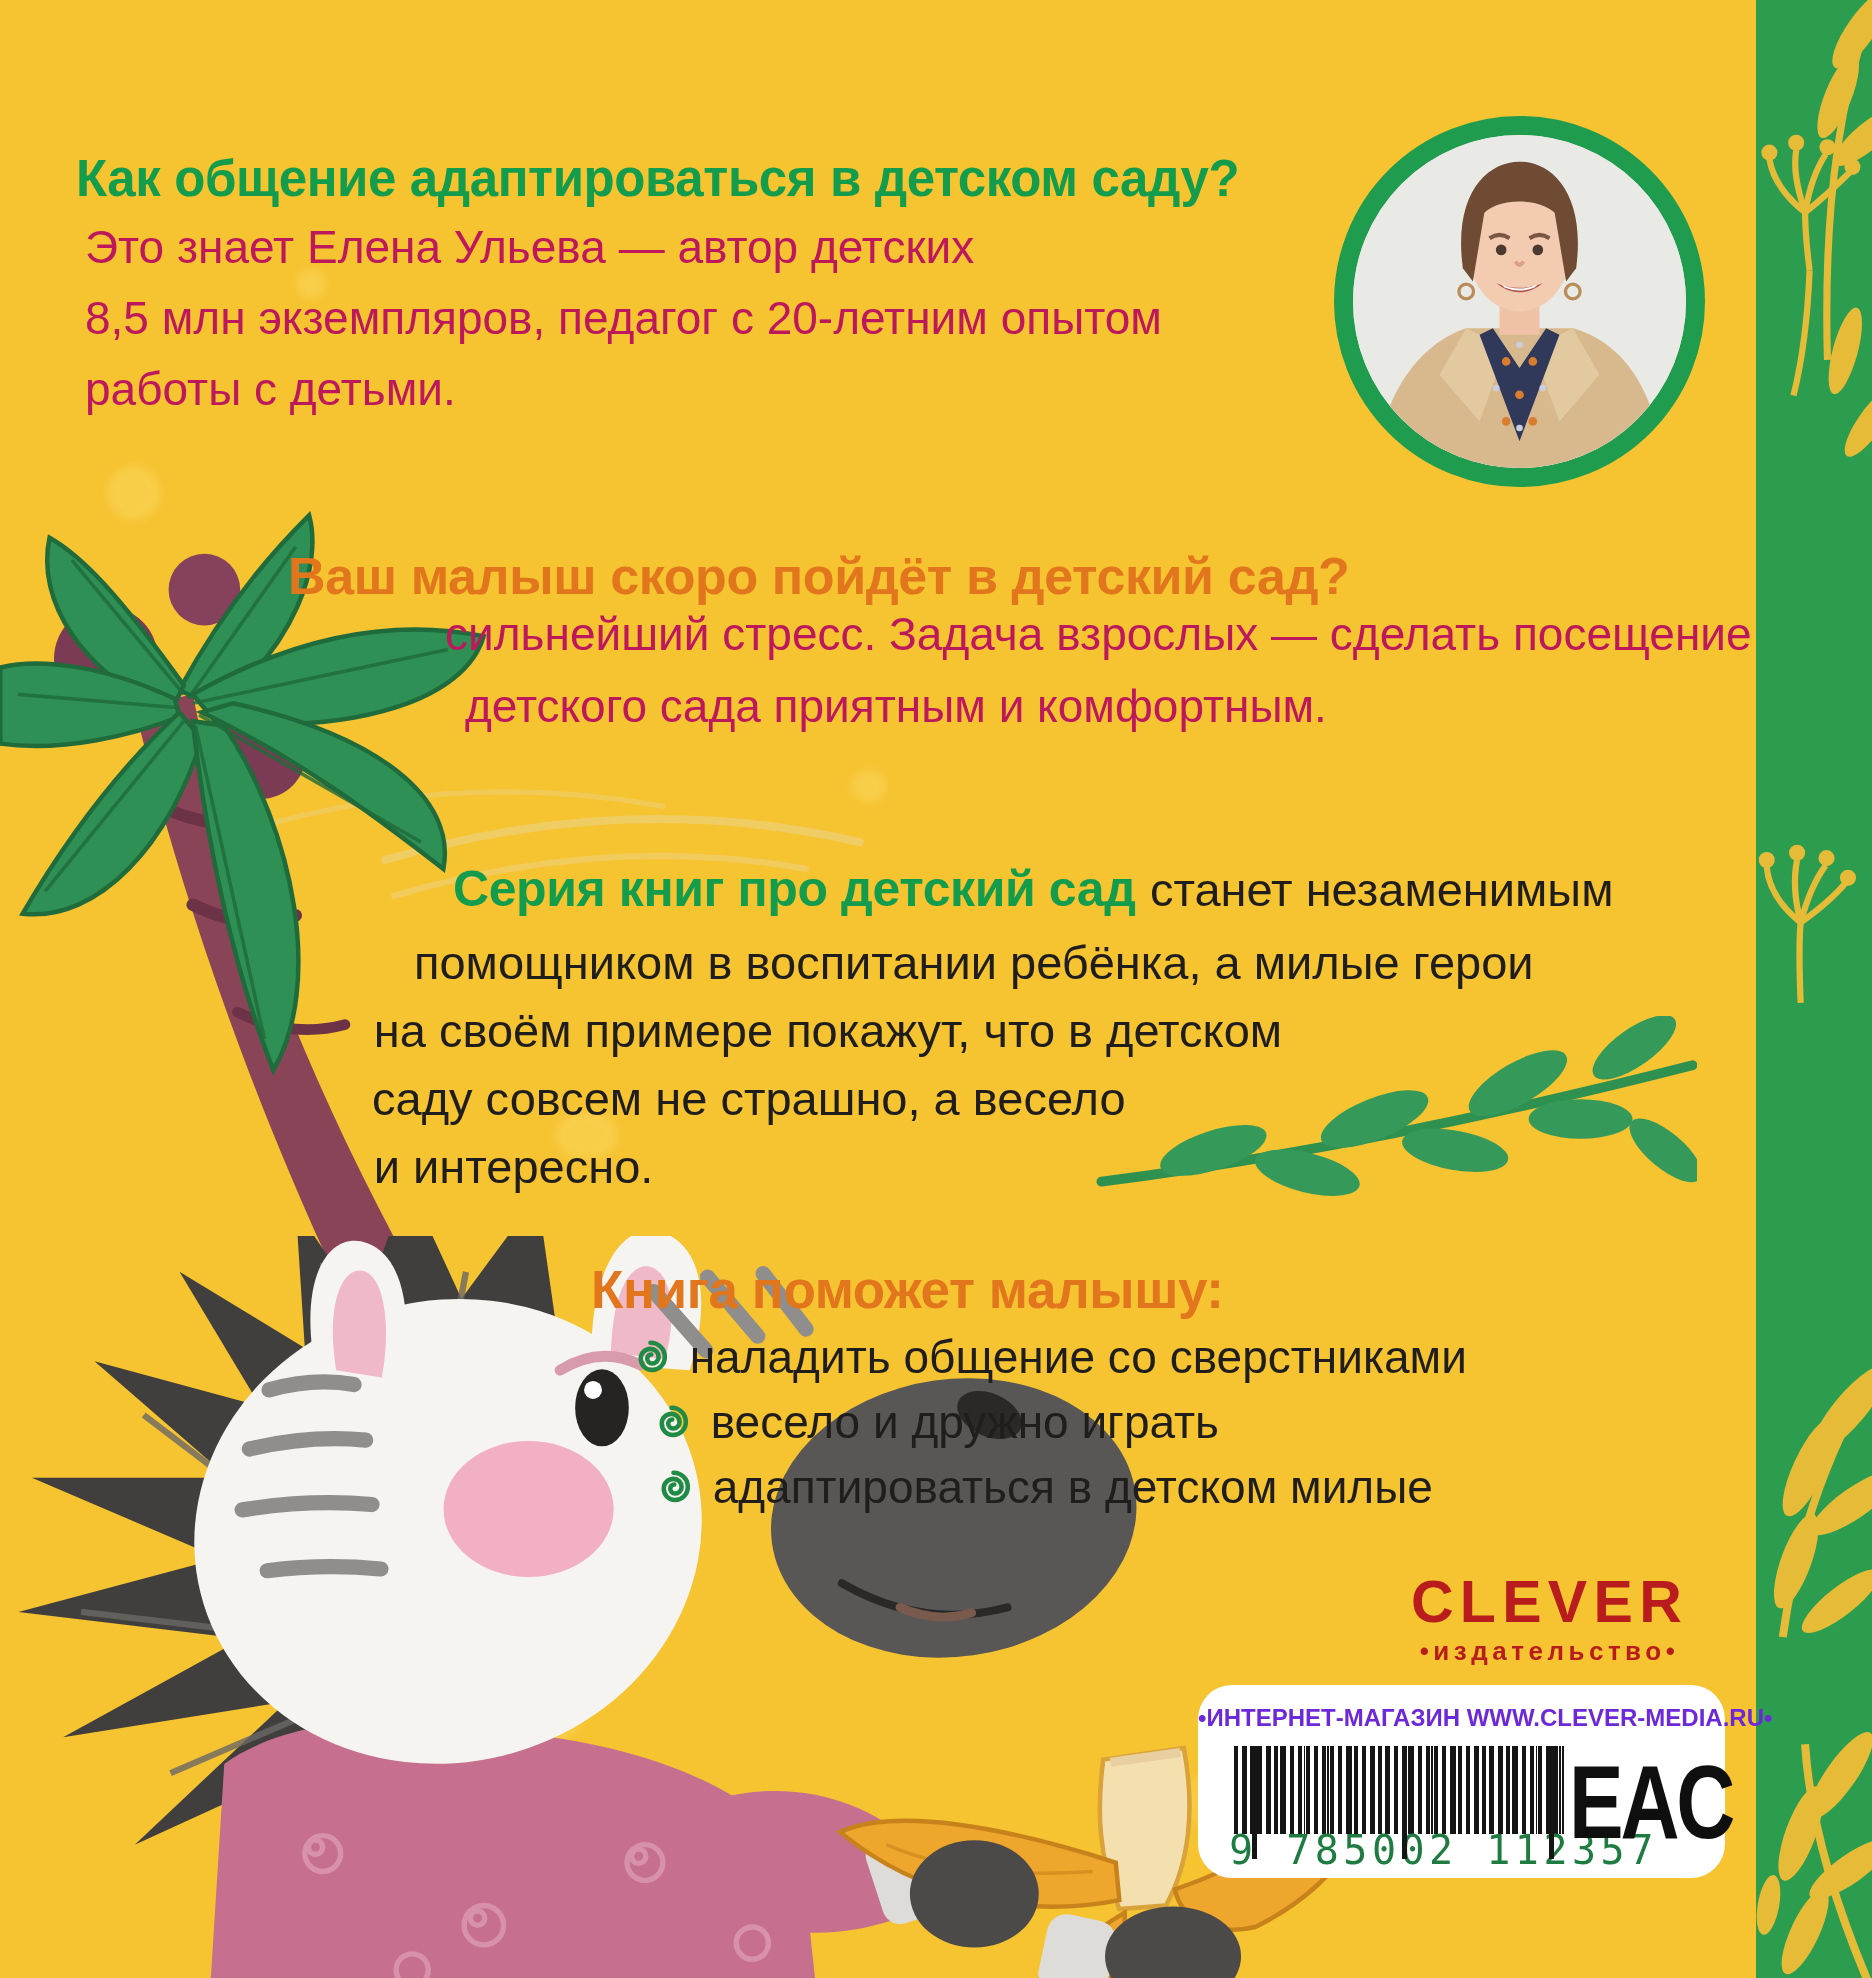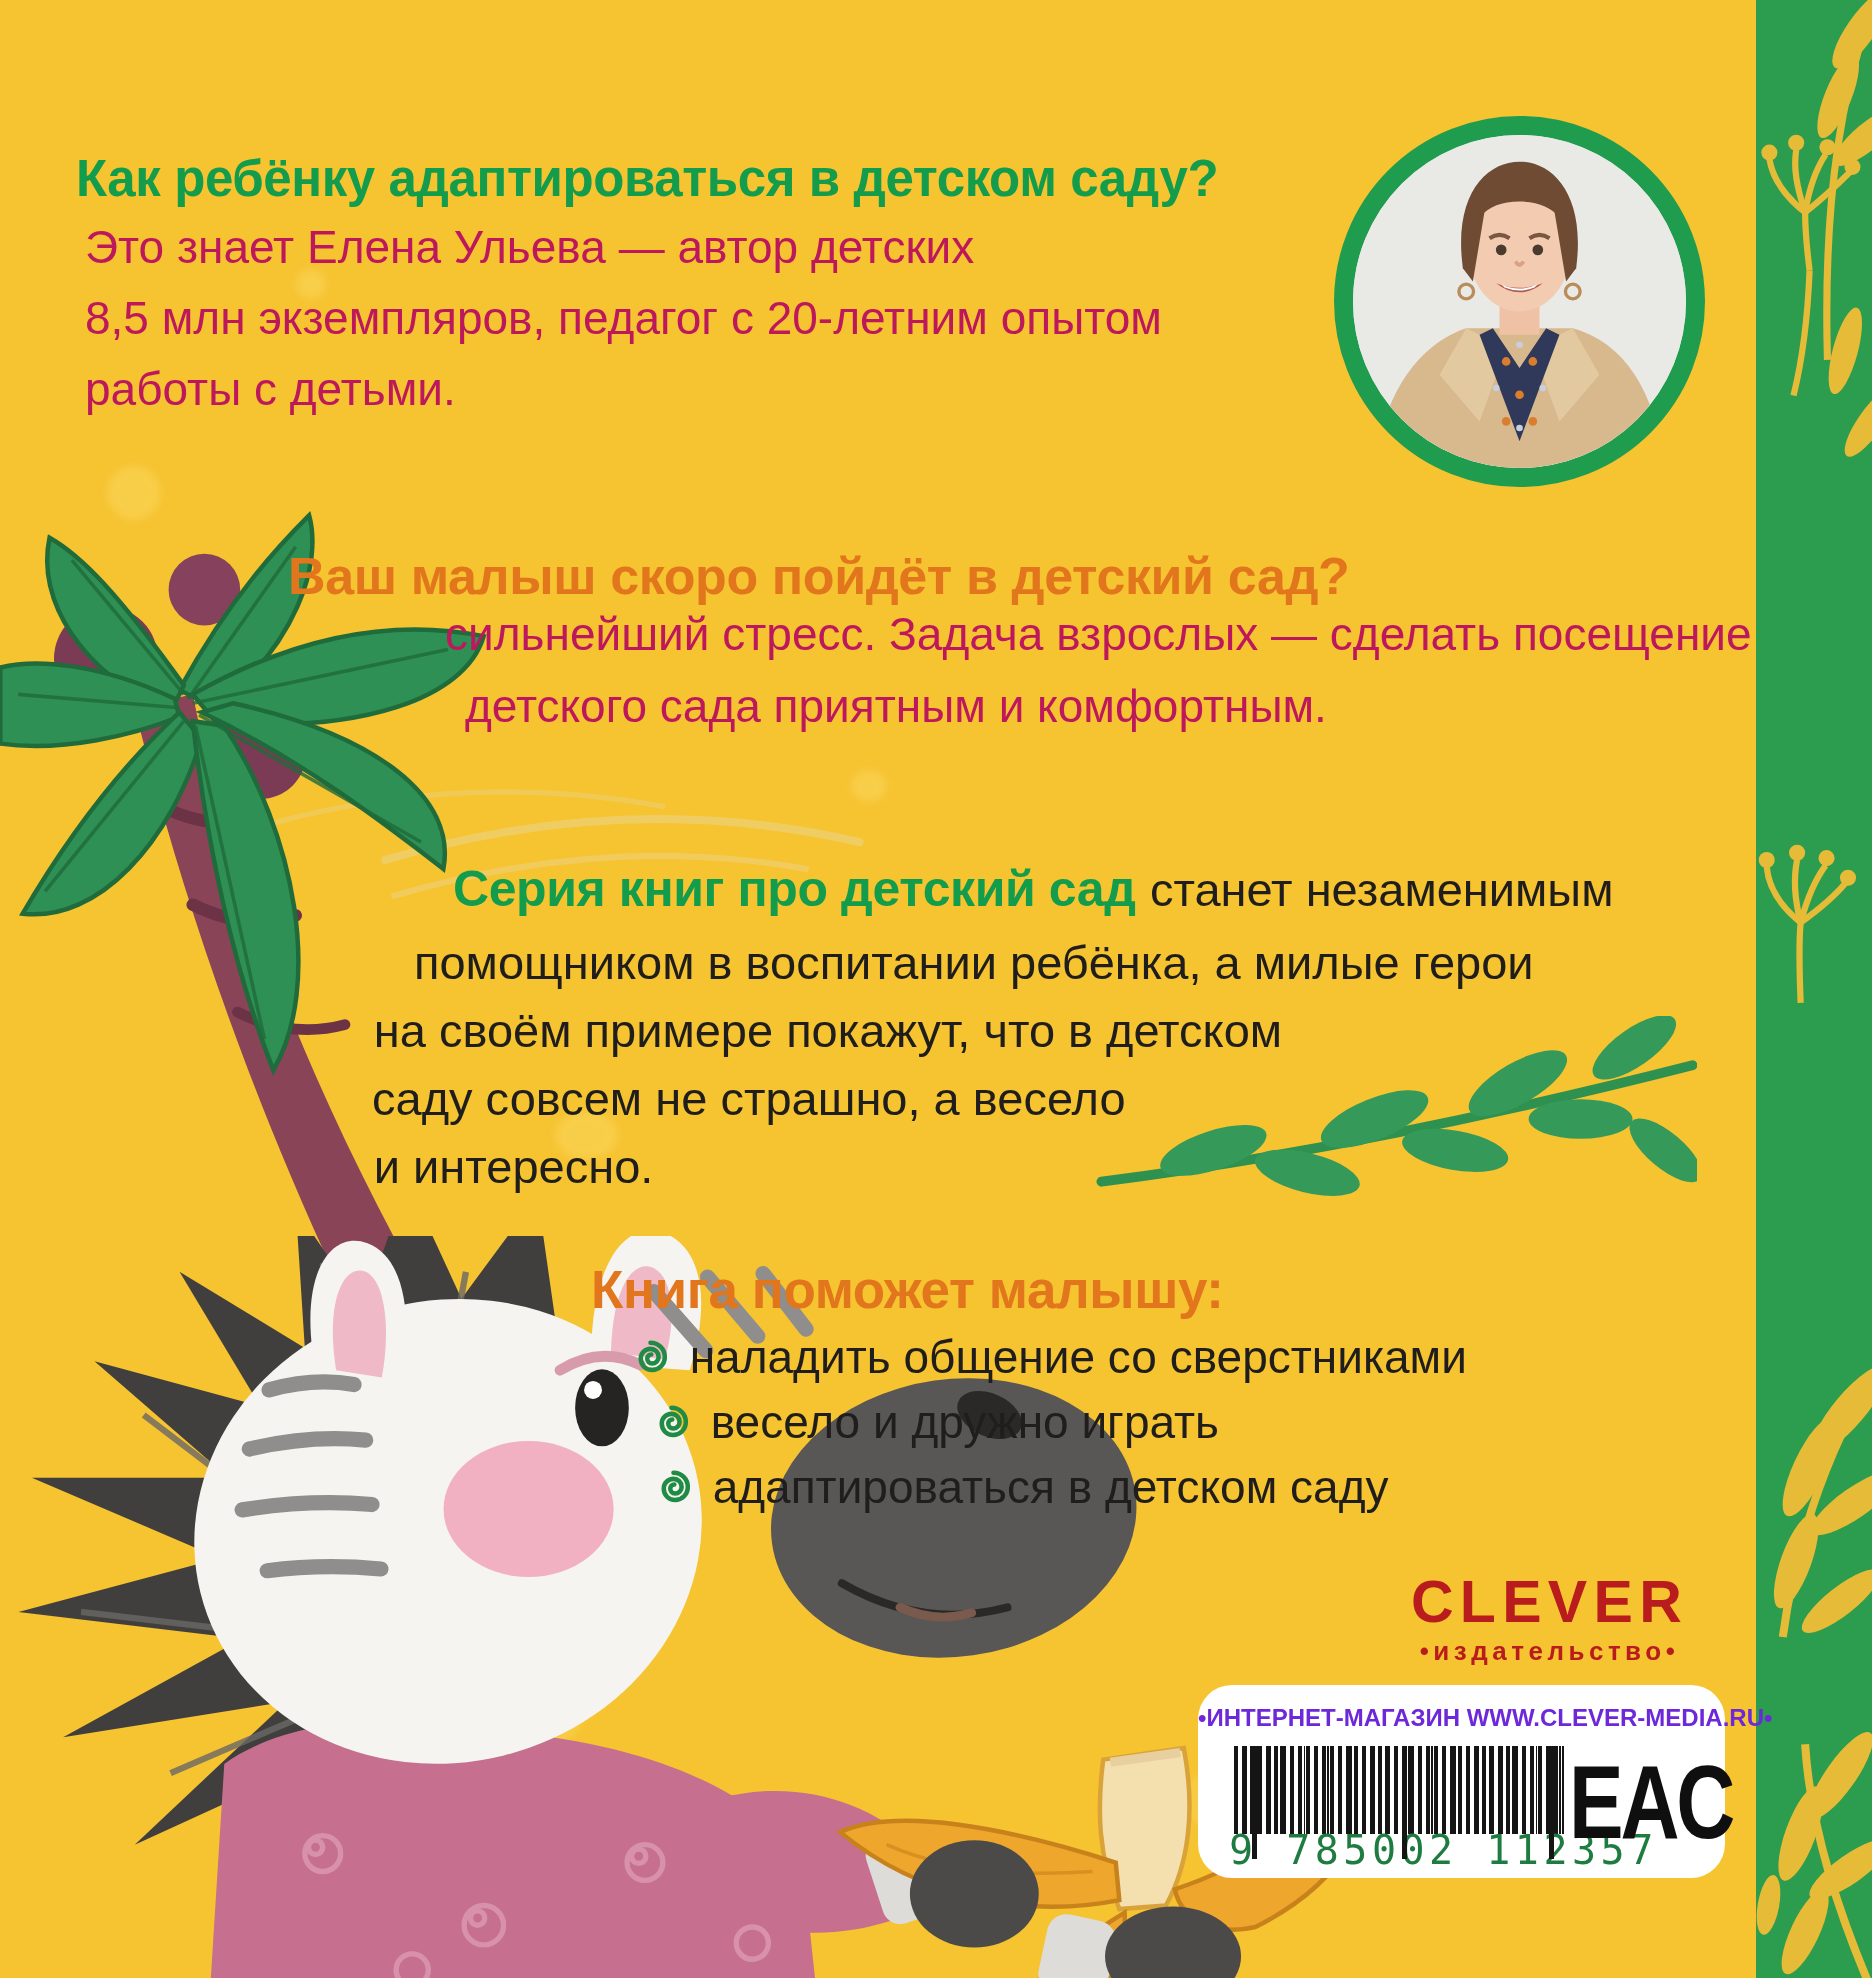"Как ребёнку адаптироваться в детском" div.h1 { text: ребёнку -> общение }
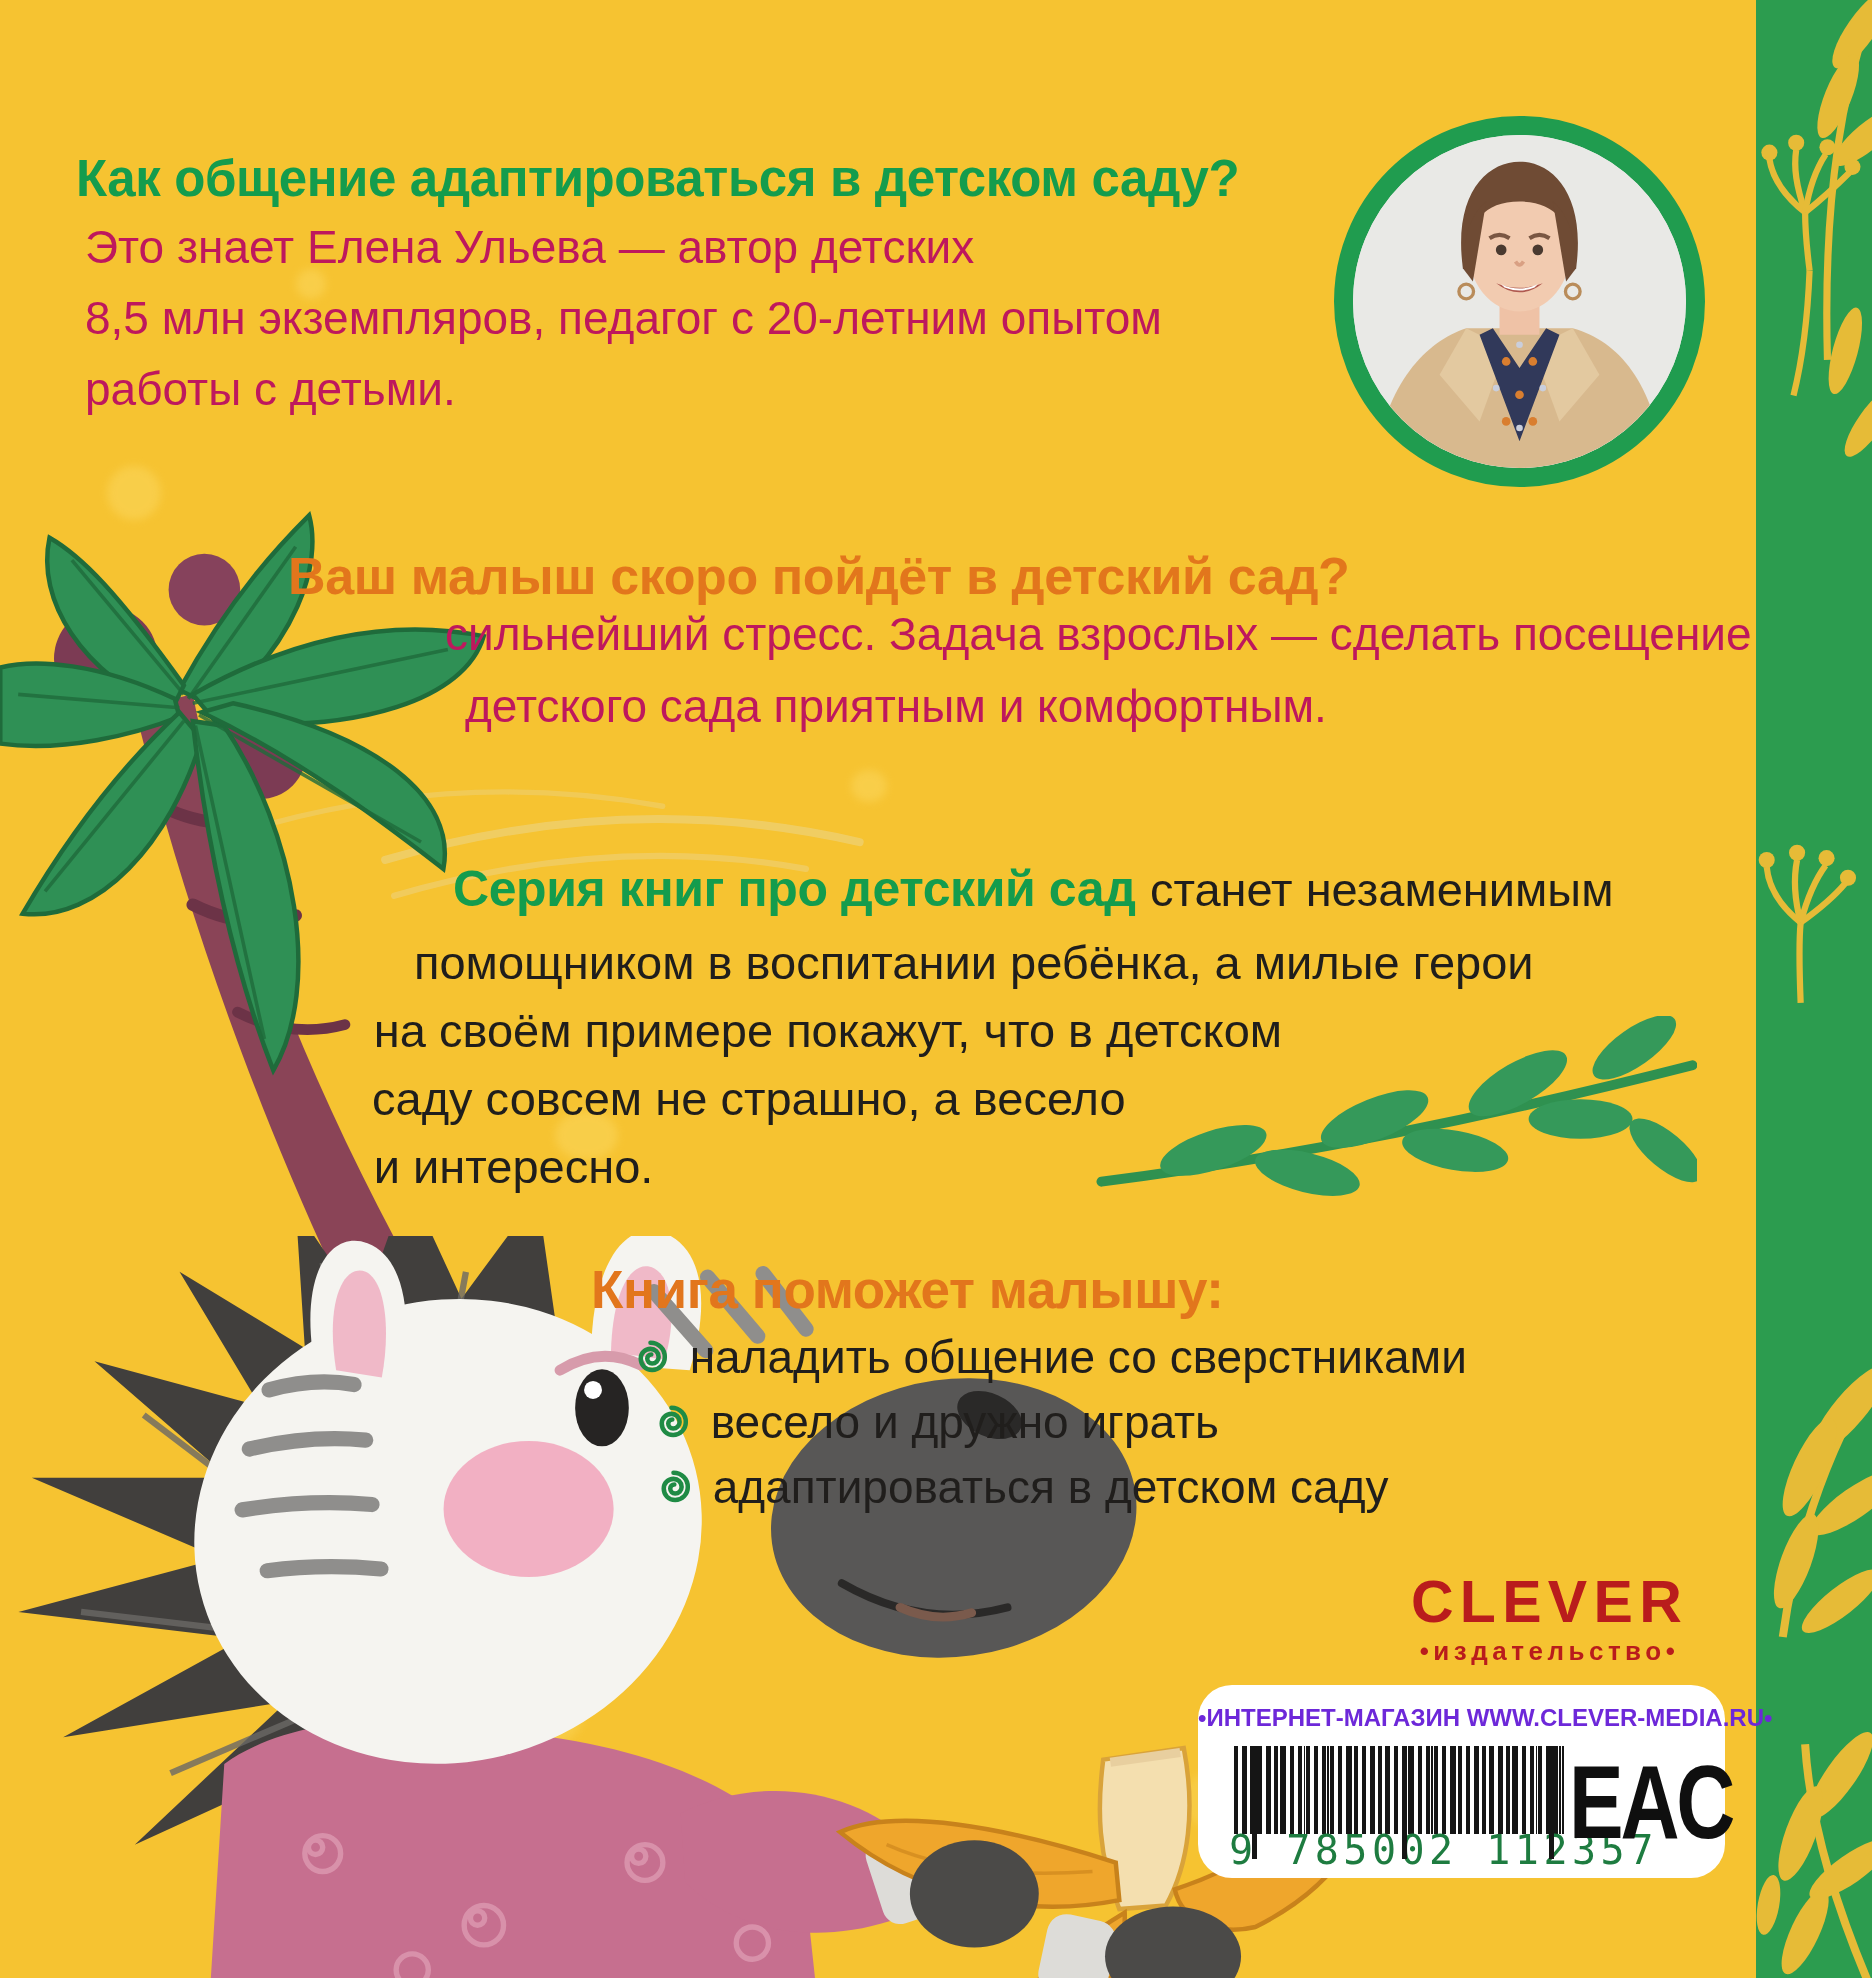"адаптироваться в детском саду" span { text: саду -> милые }
